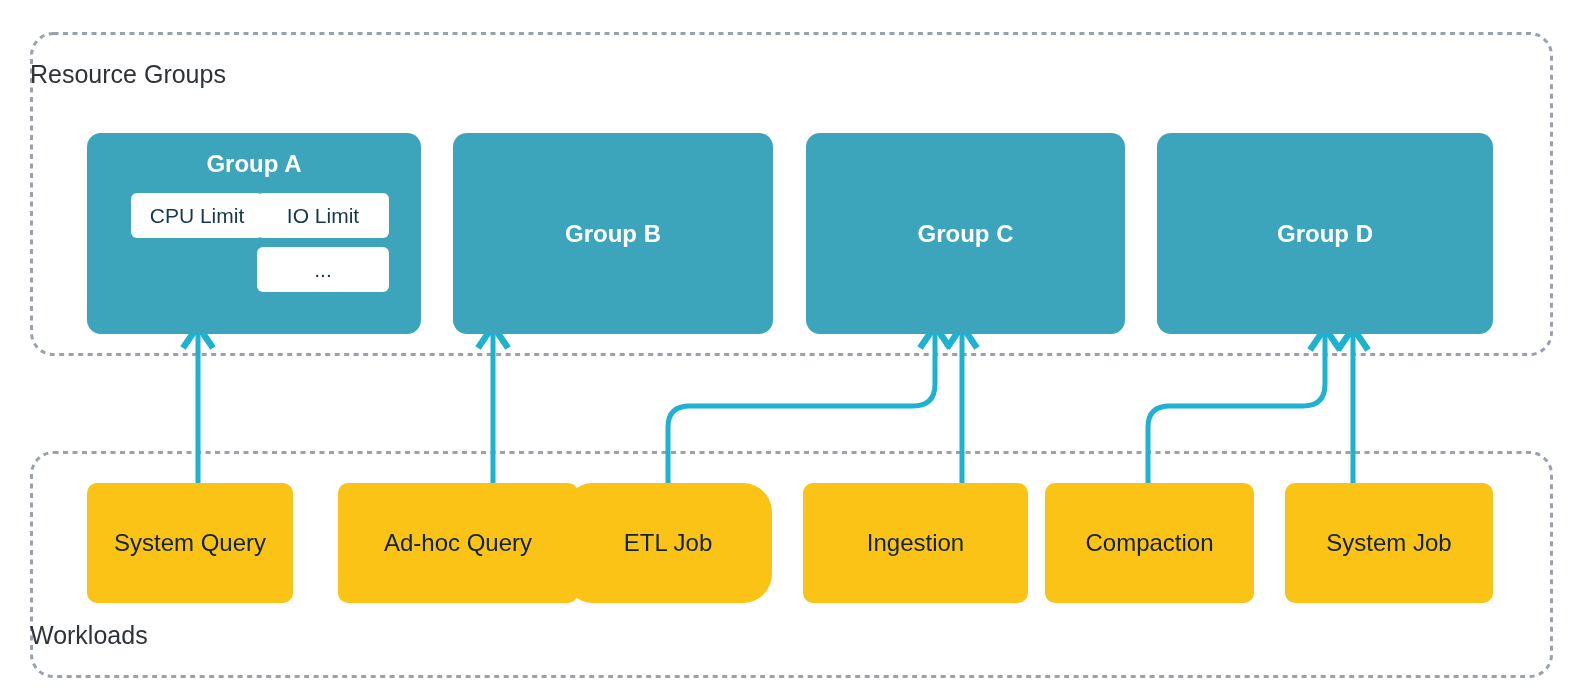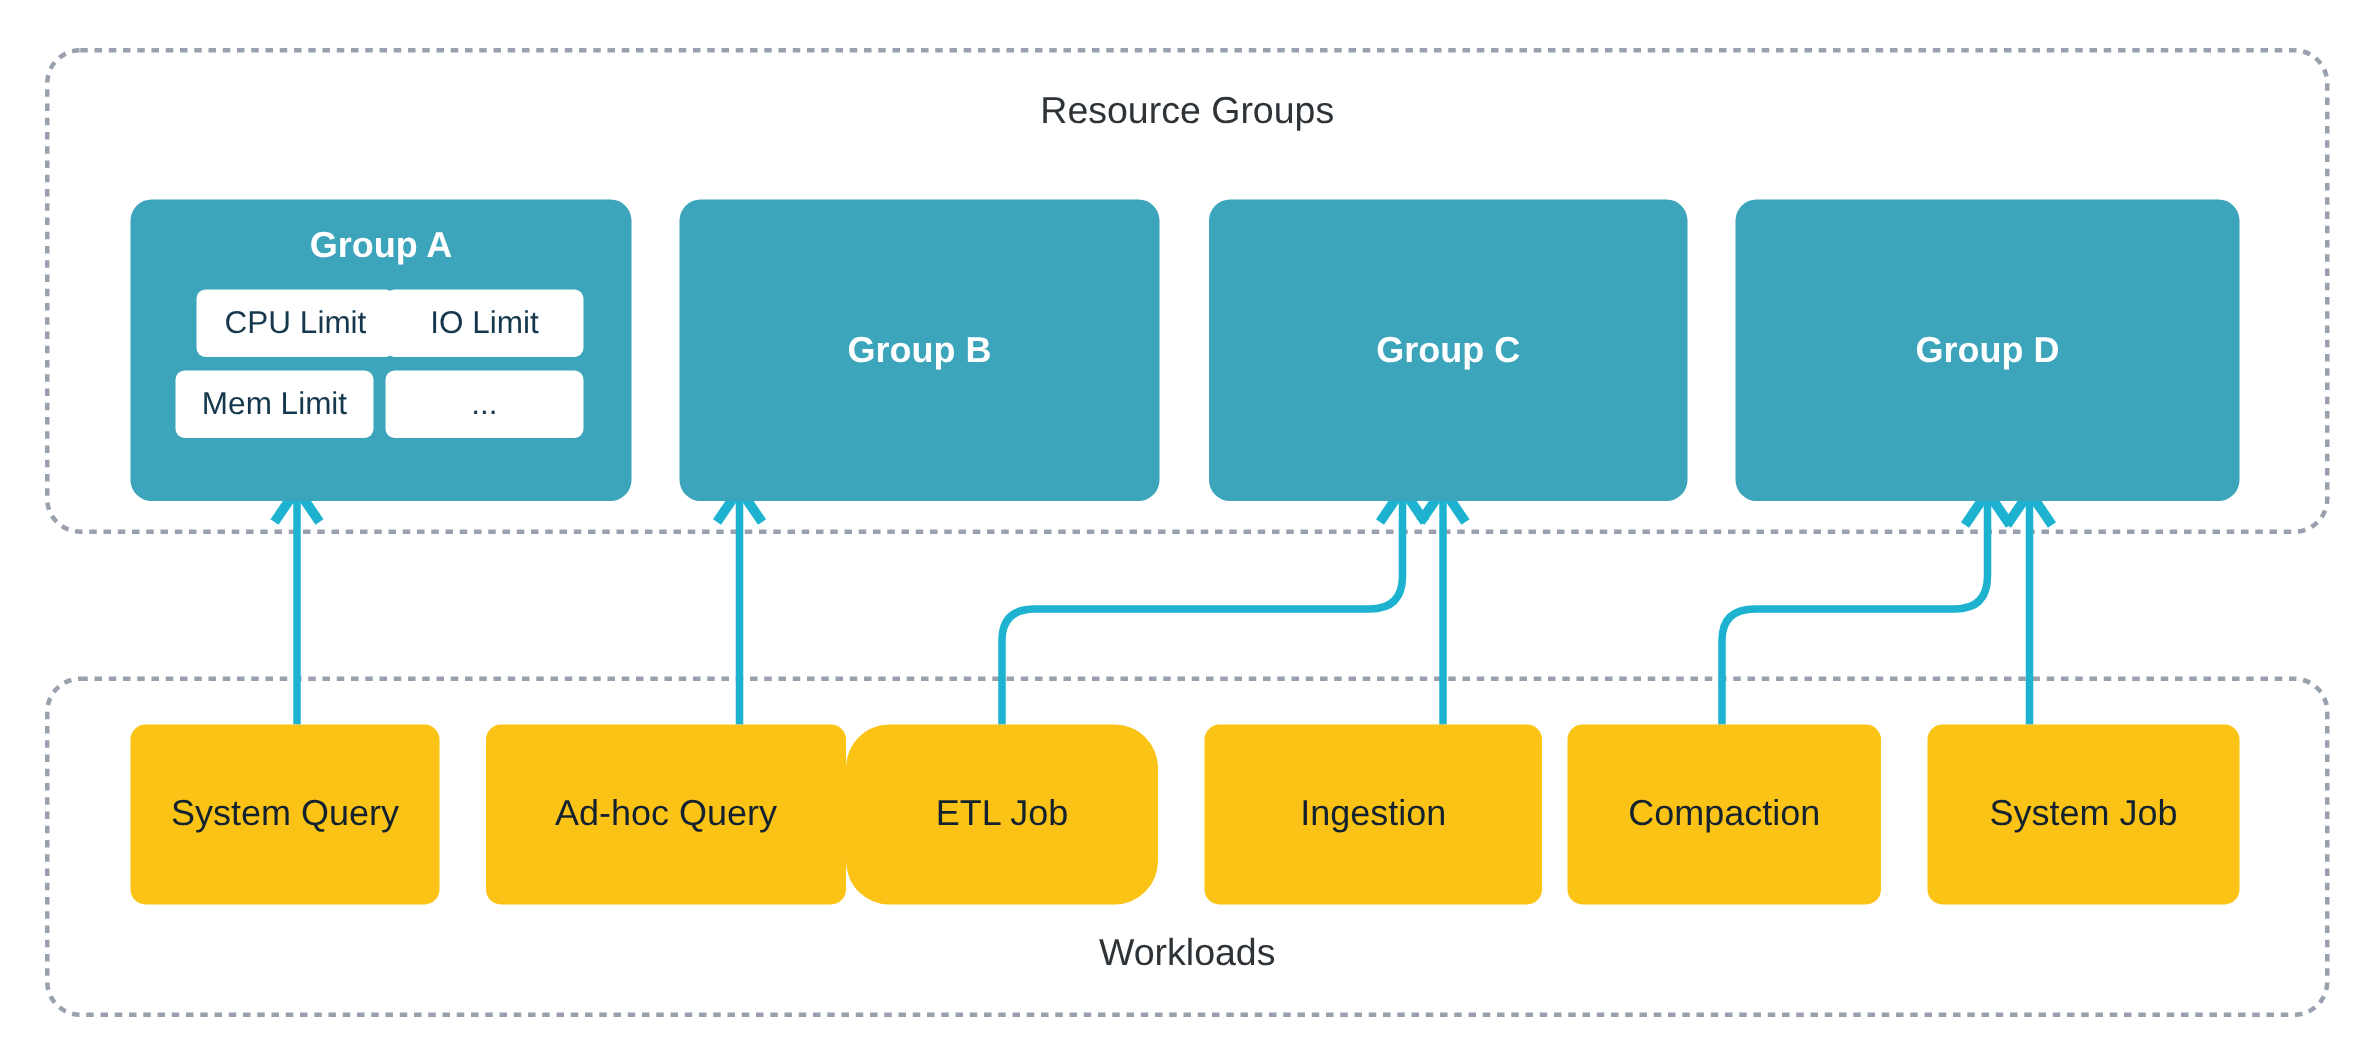"Resource Groups" .container-title { text-align: center -> left }
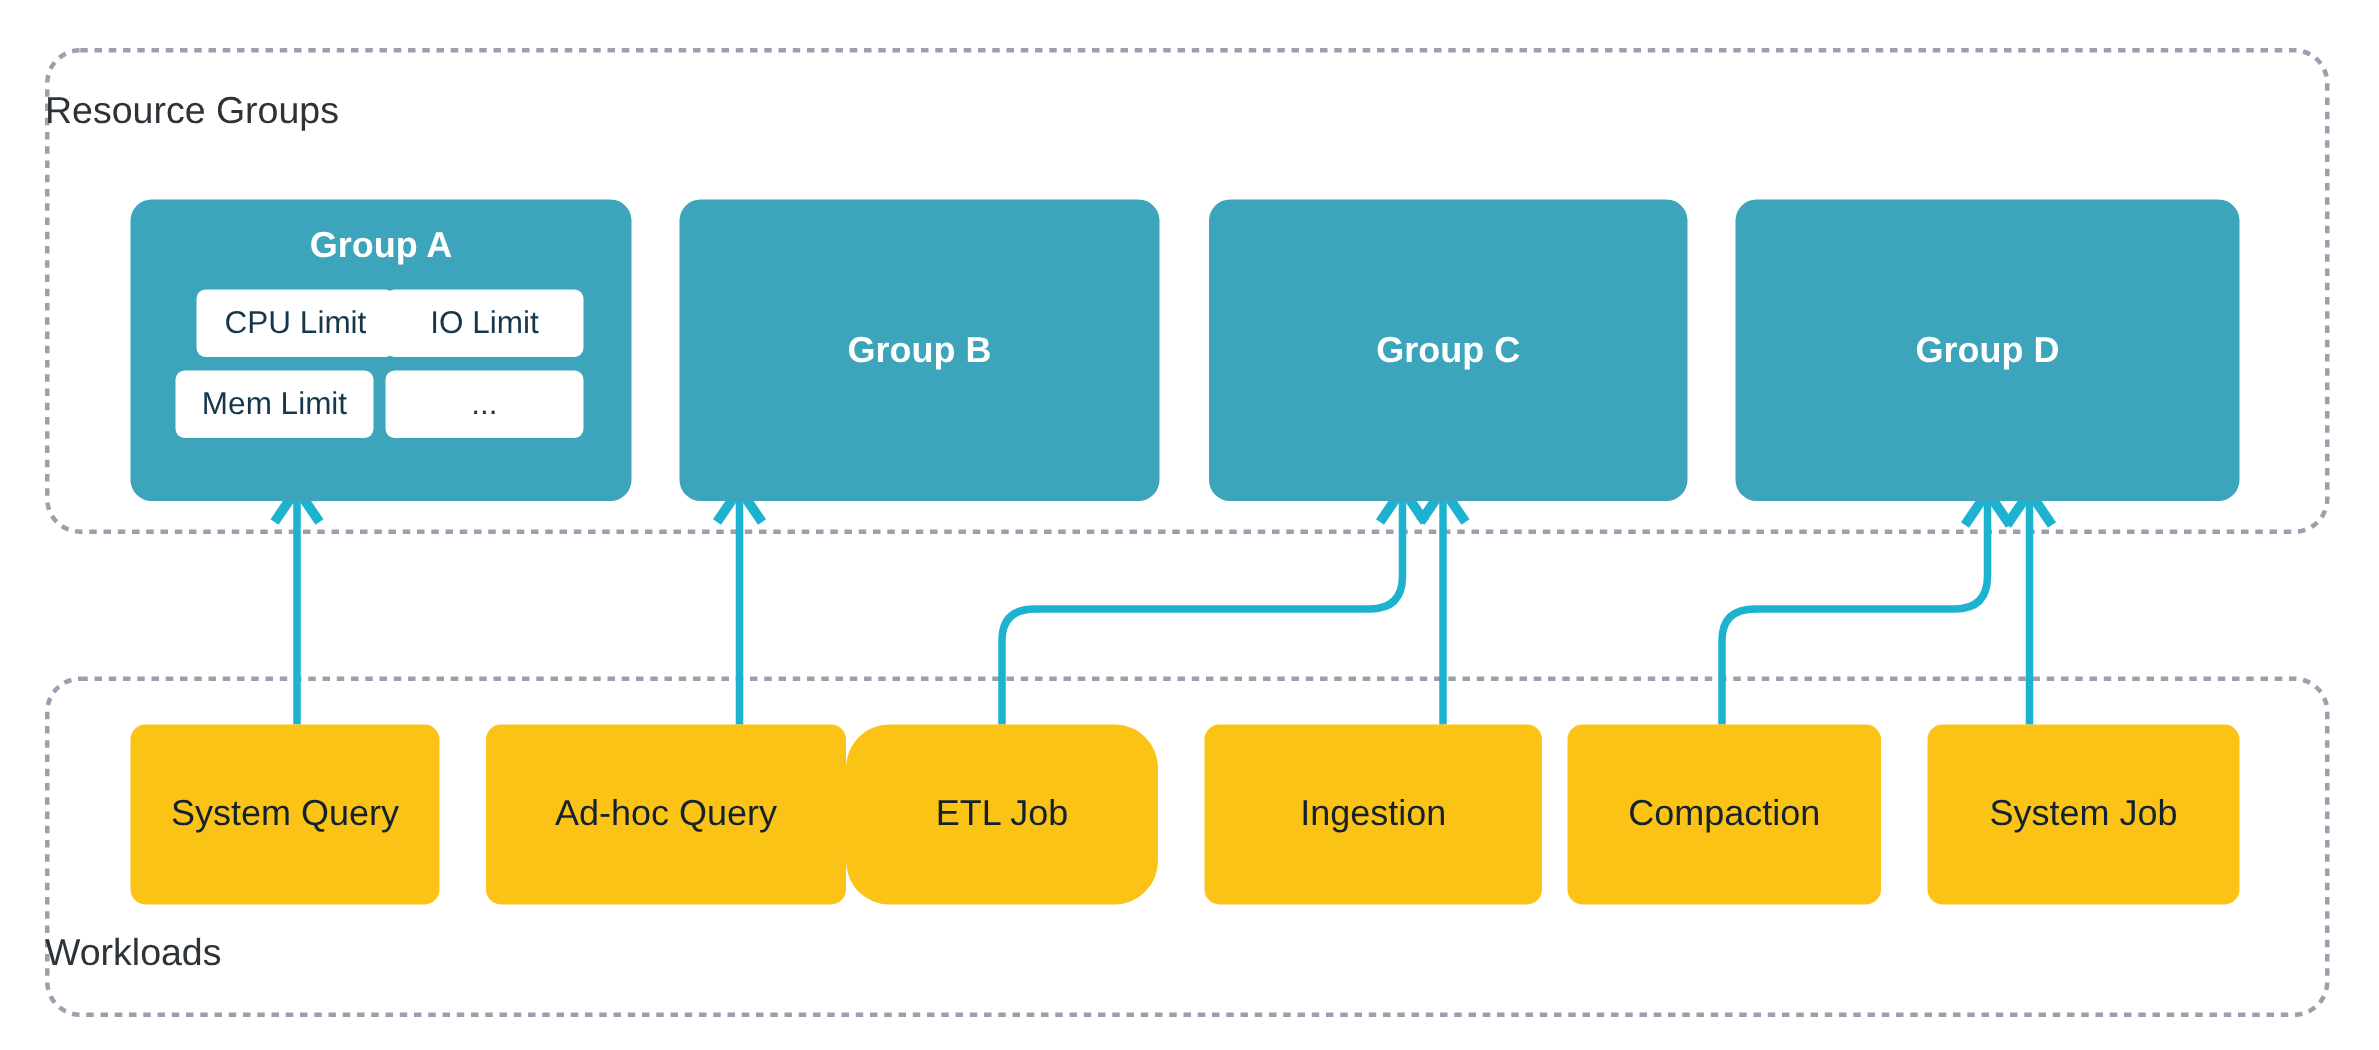"Mem Limit" div.chip { html: <div>Mem Limit</div> -> none }
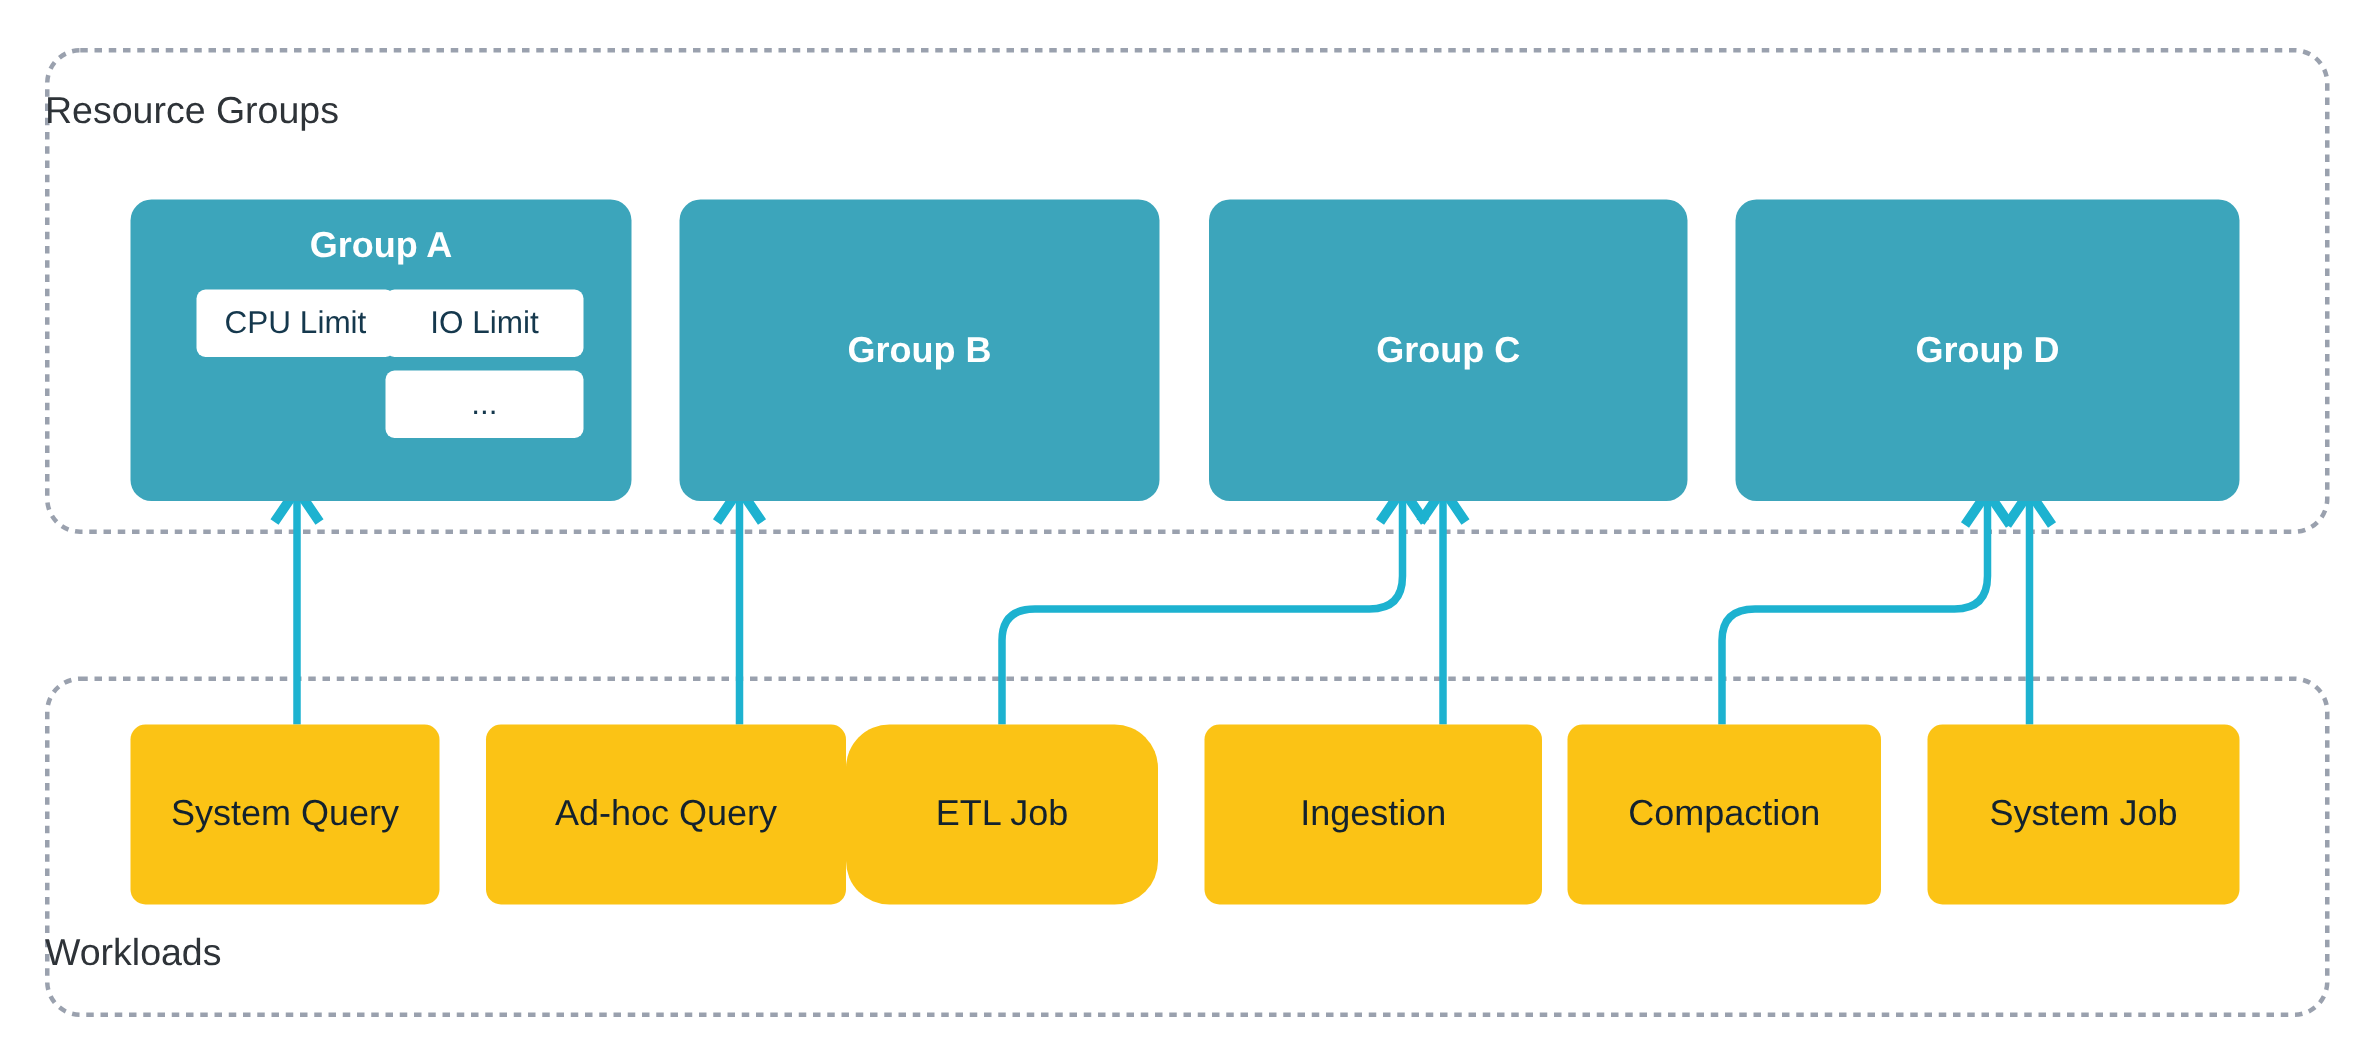"Ad-hoc Query" div.workload-box { left: 294px -> 308px }
